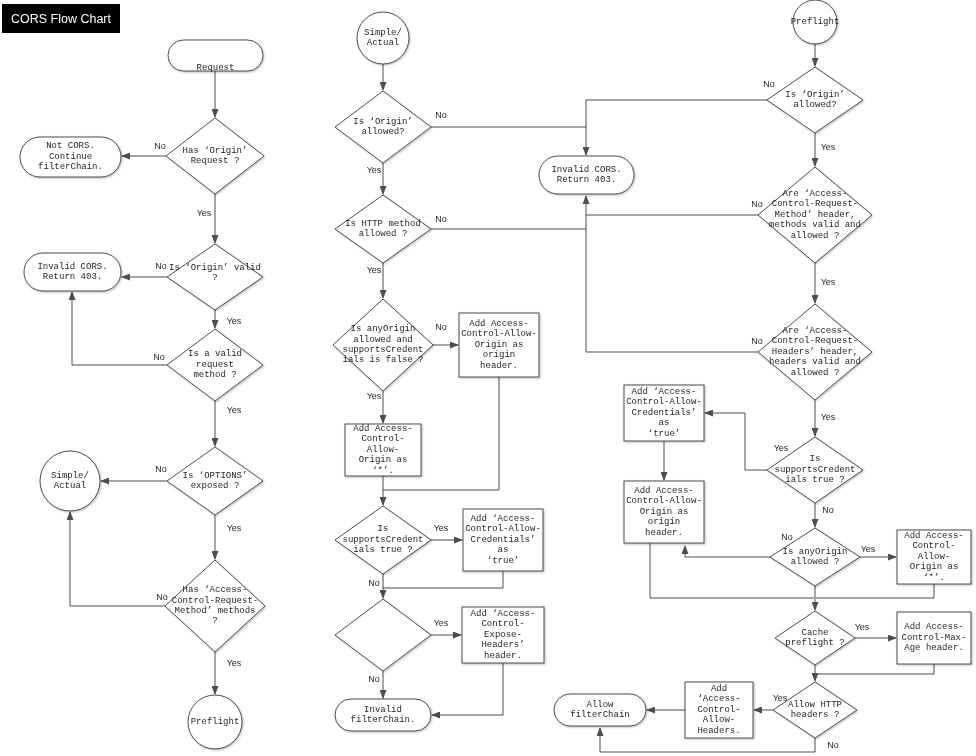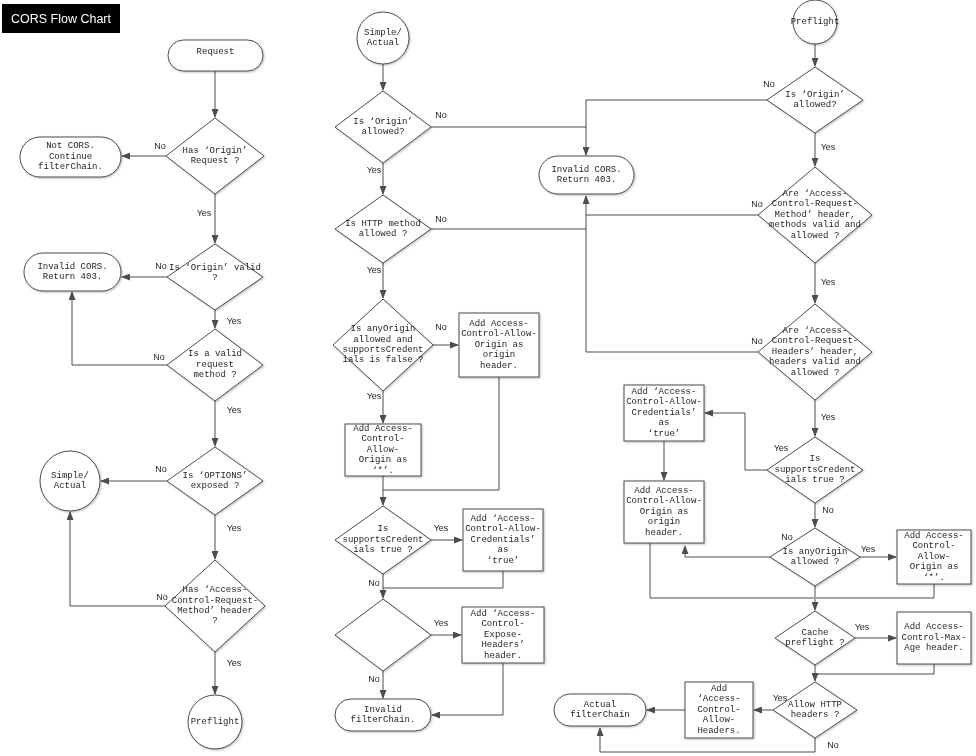"Request" div.node-label { top: 40px -> 56px }
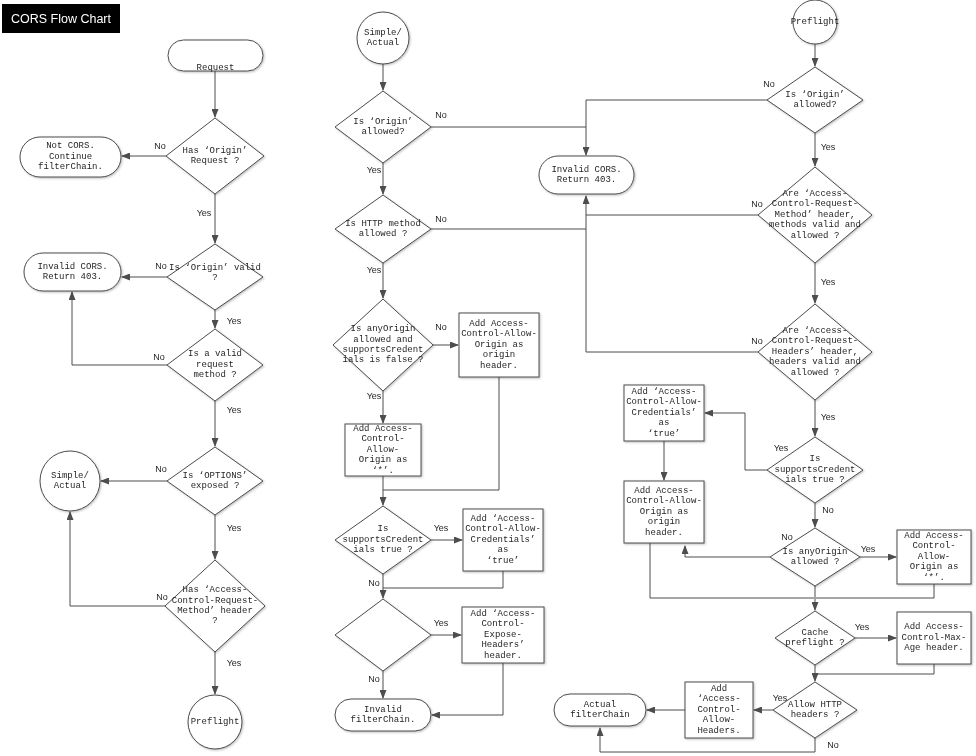"Has ‘Access-" div.node-label { text: header -> methods }
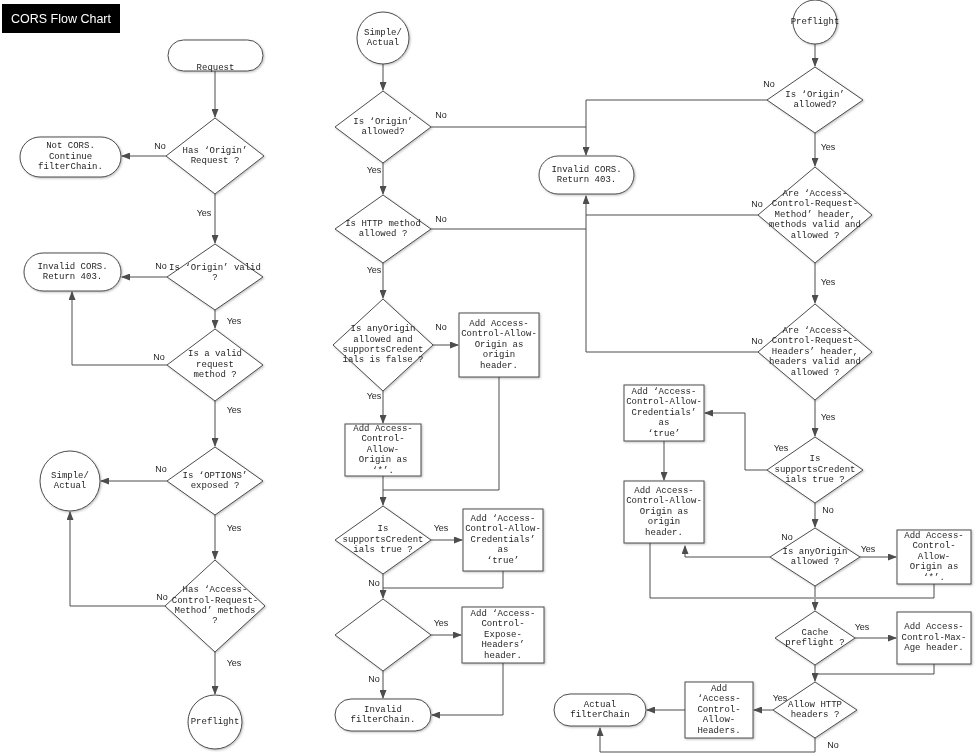"Actual filterChain" div.node-label { text: Actual -> Allow }
